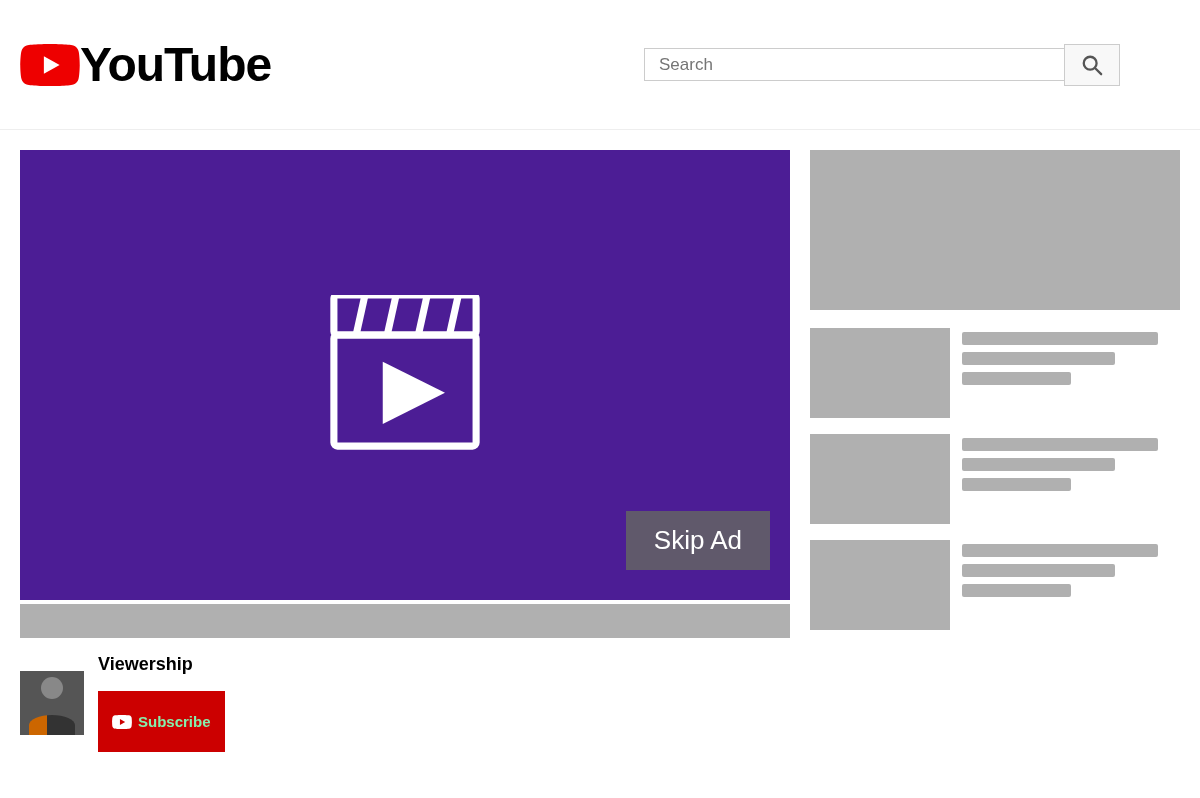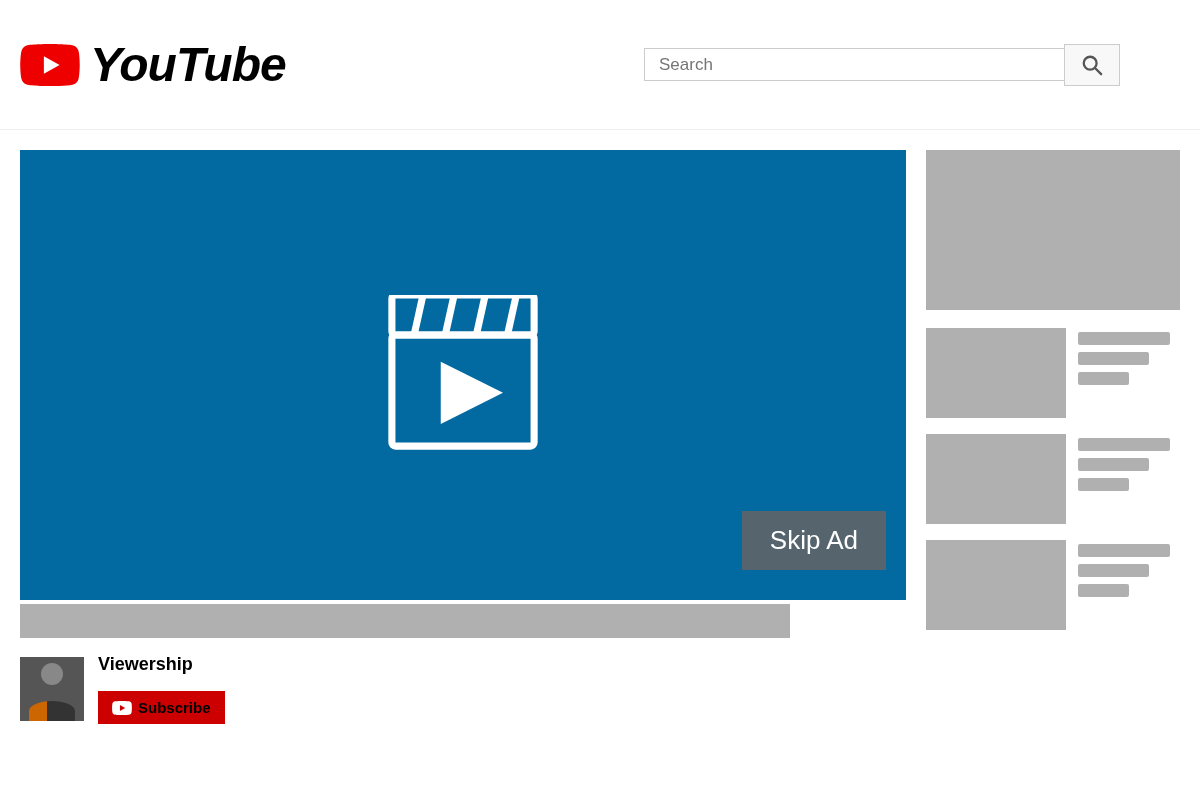"YouTube" .logo-area { font-style: italic -> none; gap: 10px -> none }
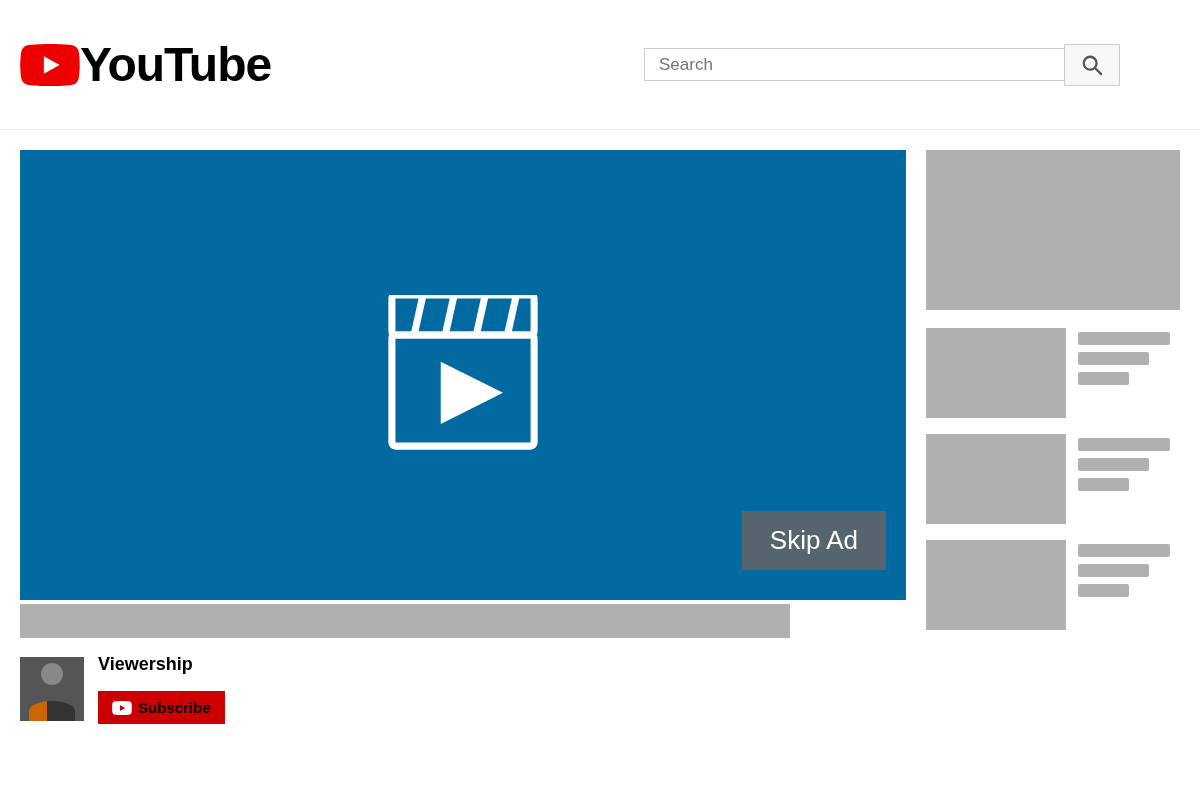"Skip Ad" .video-player { background: #0369a1 -> #4c1d95; width: 886px -> 770px }
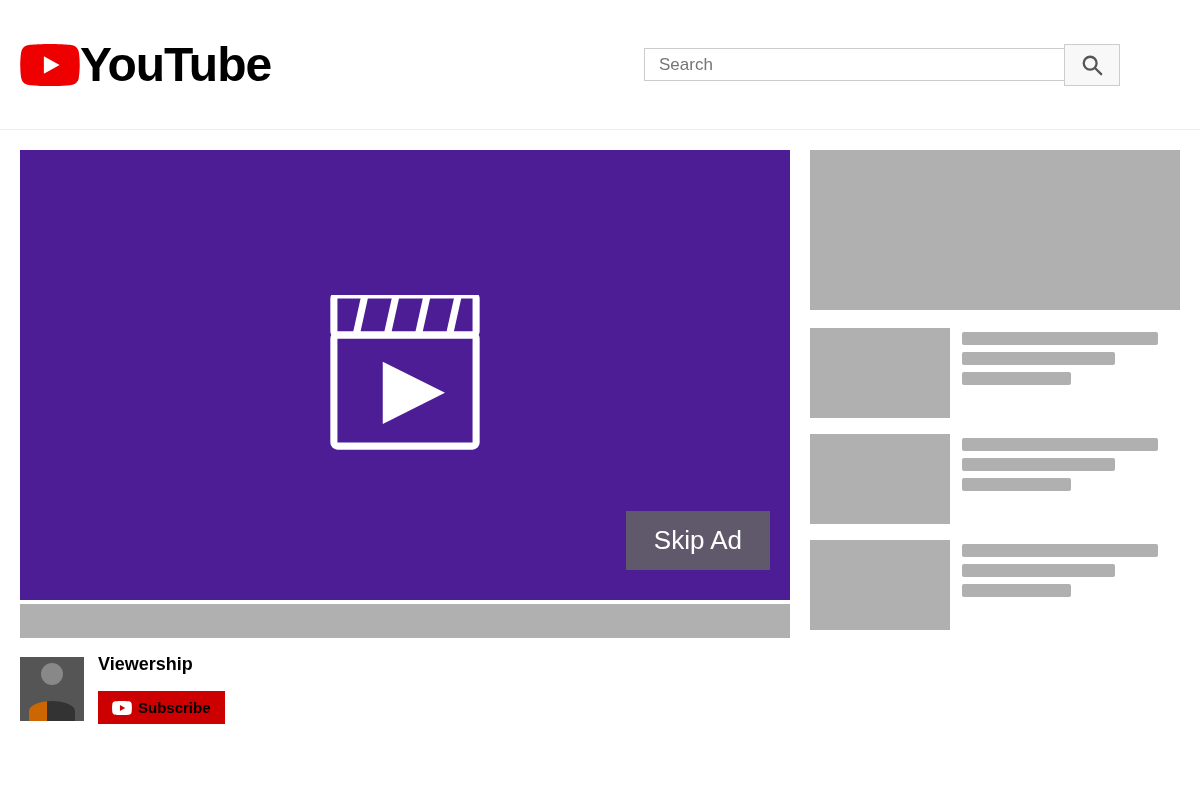"Subscribe" .subscribe-btn { color: #000000 -> #86efac; padding: 8px 14px -> 22px 14px }
